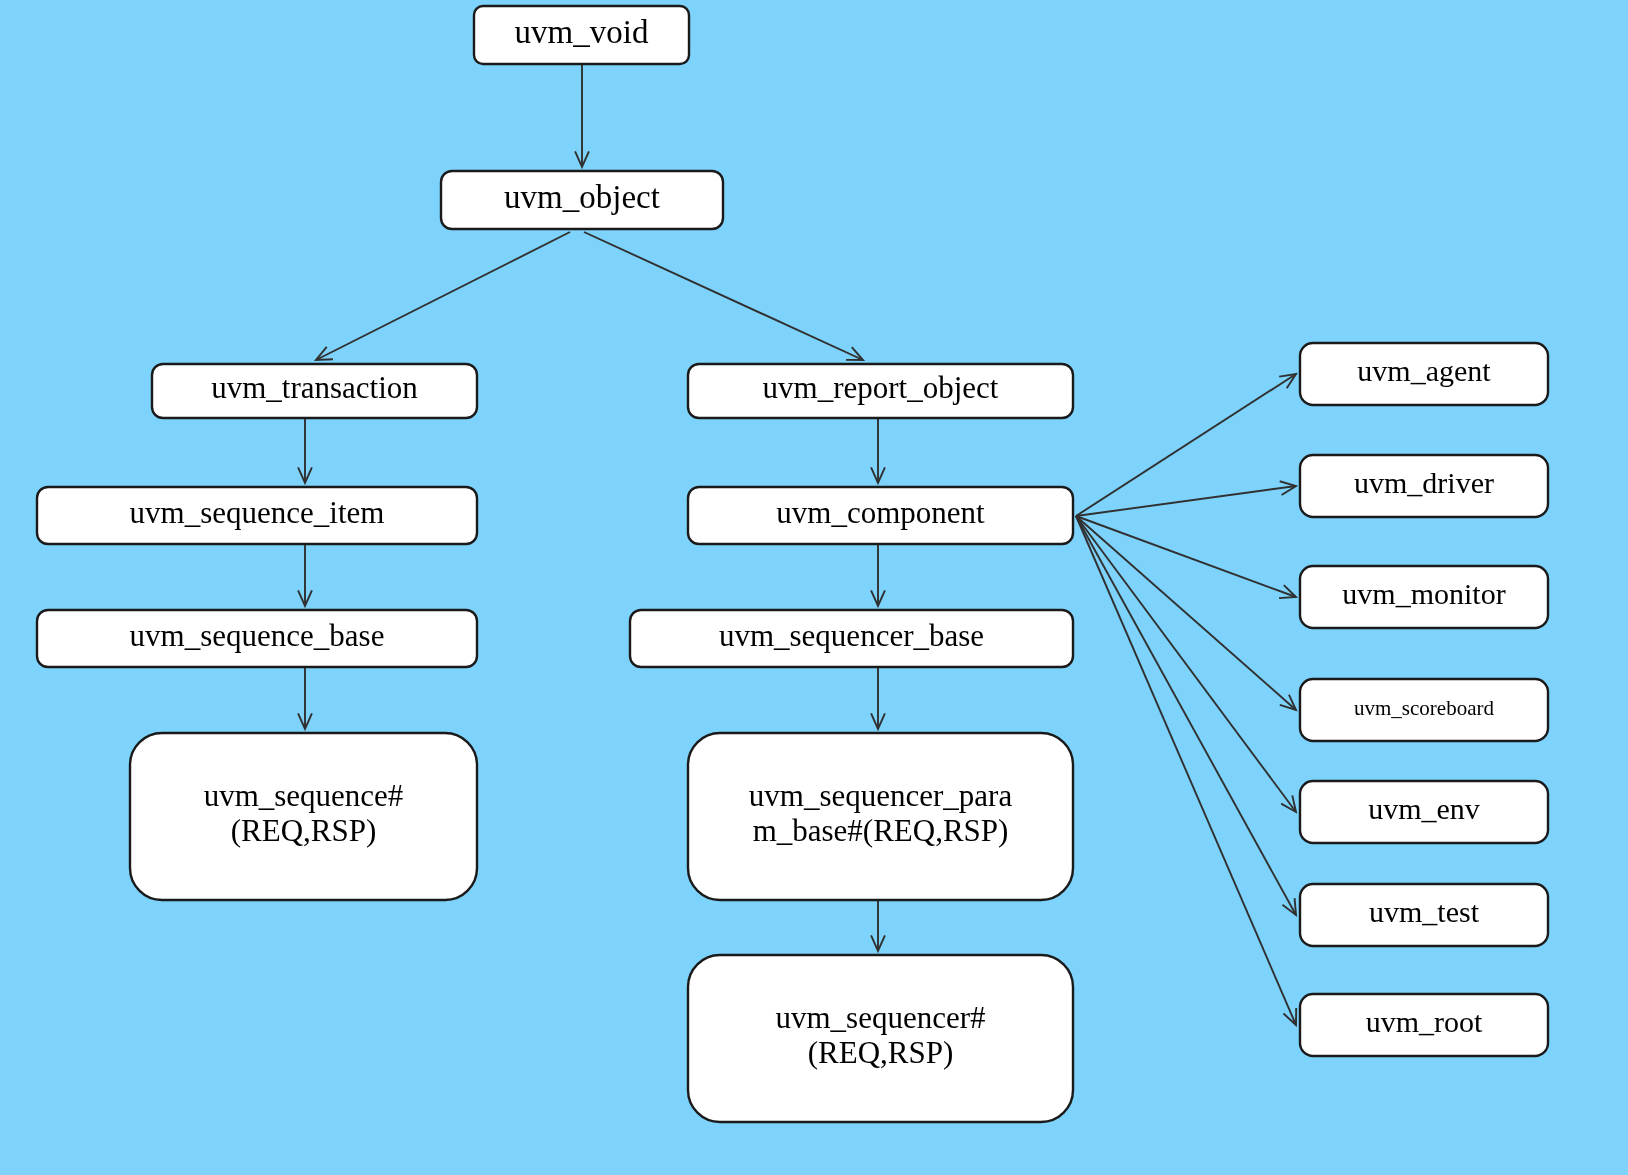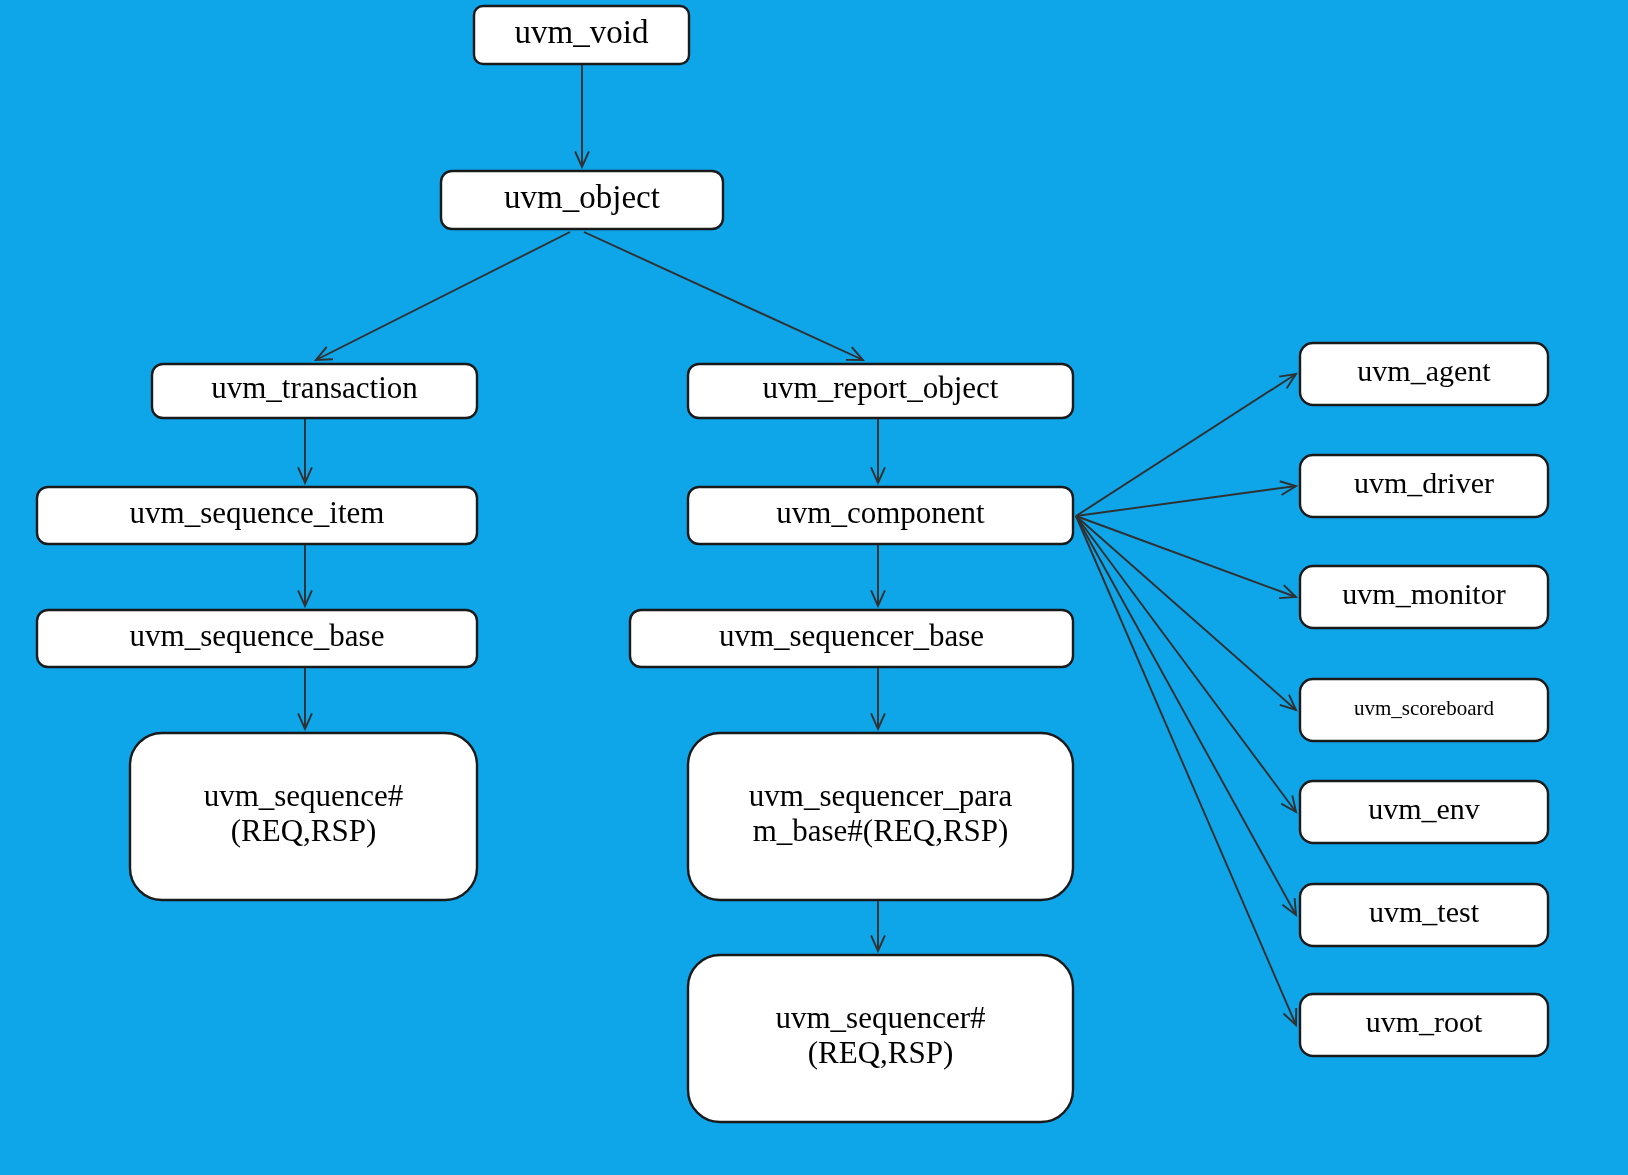"uvm_void" #canvas { background: #0ea5e9 -> #7dd3fc }
